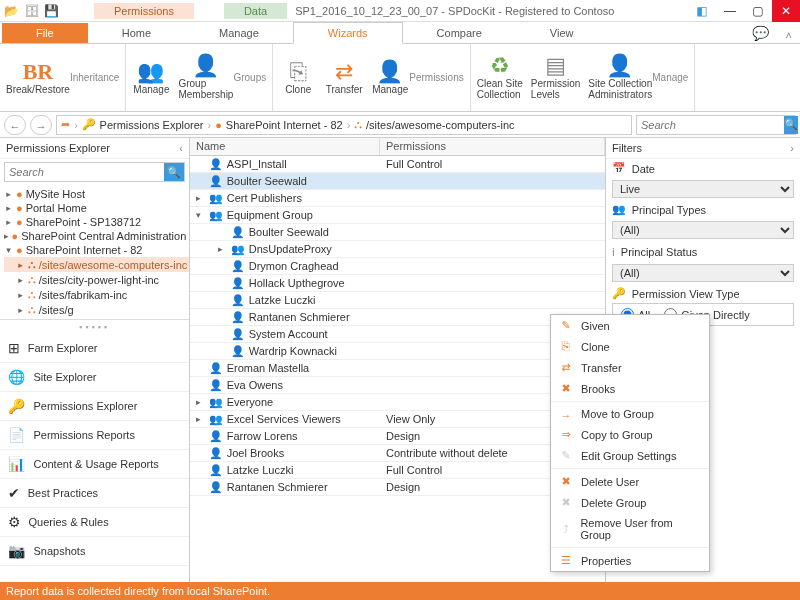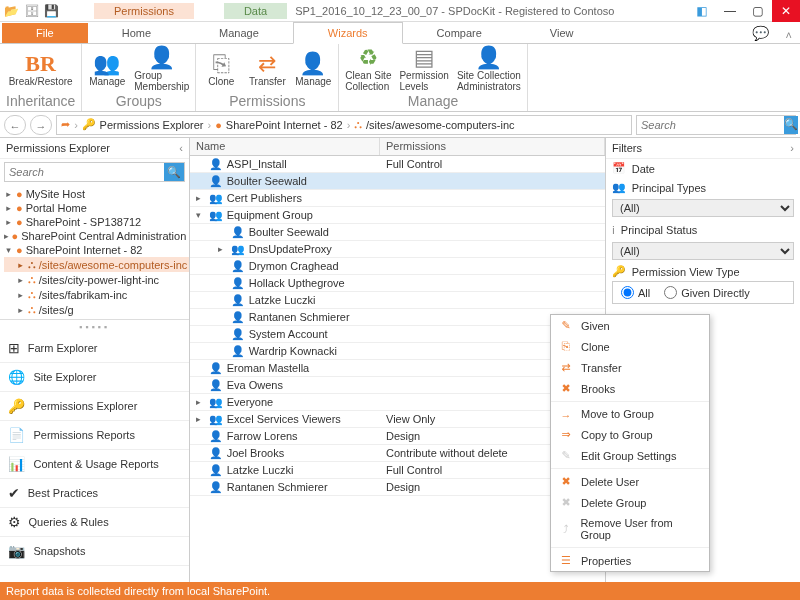"BR" .rgroup { flex-direction: column -> row }
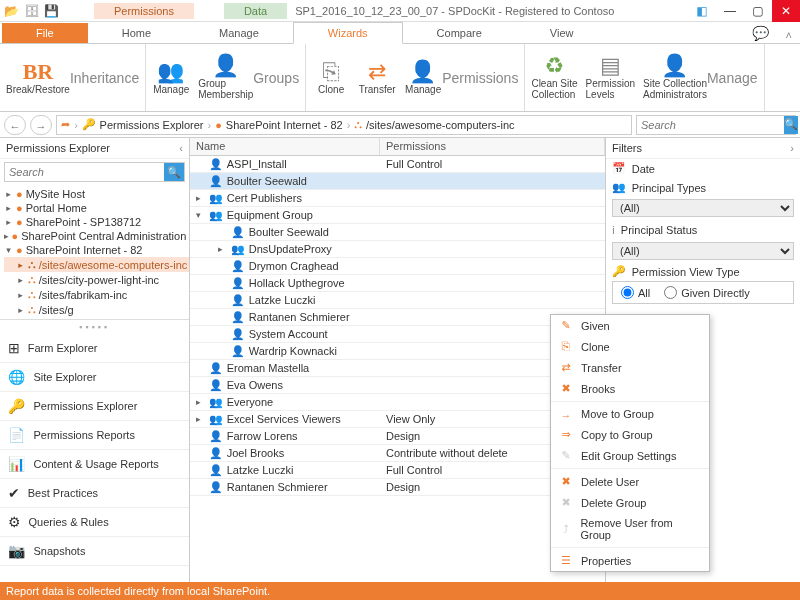"Inheritance" .rgroup .gname { font-size: 14px -> 10px }
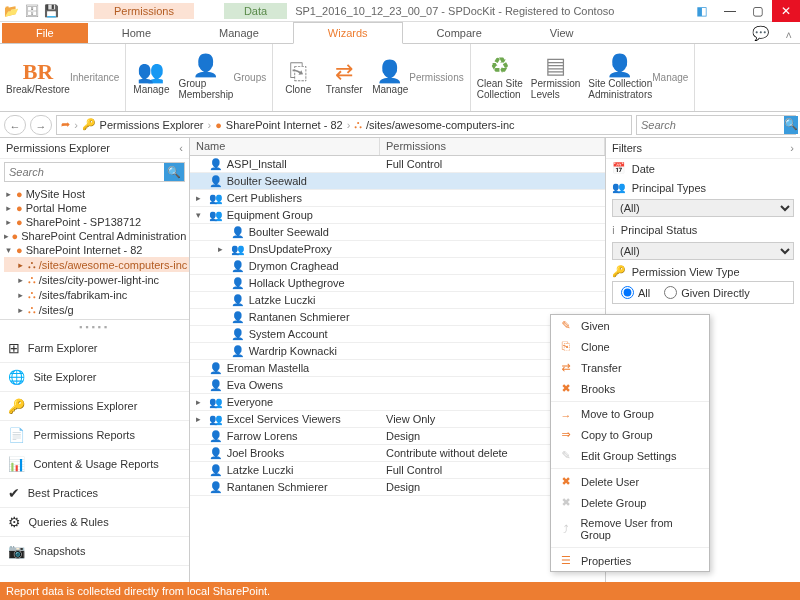"Live" div.frow { html: none -> <div><select><option>Live</option></select></div> }
